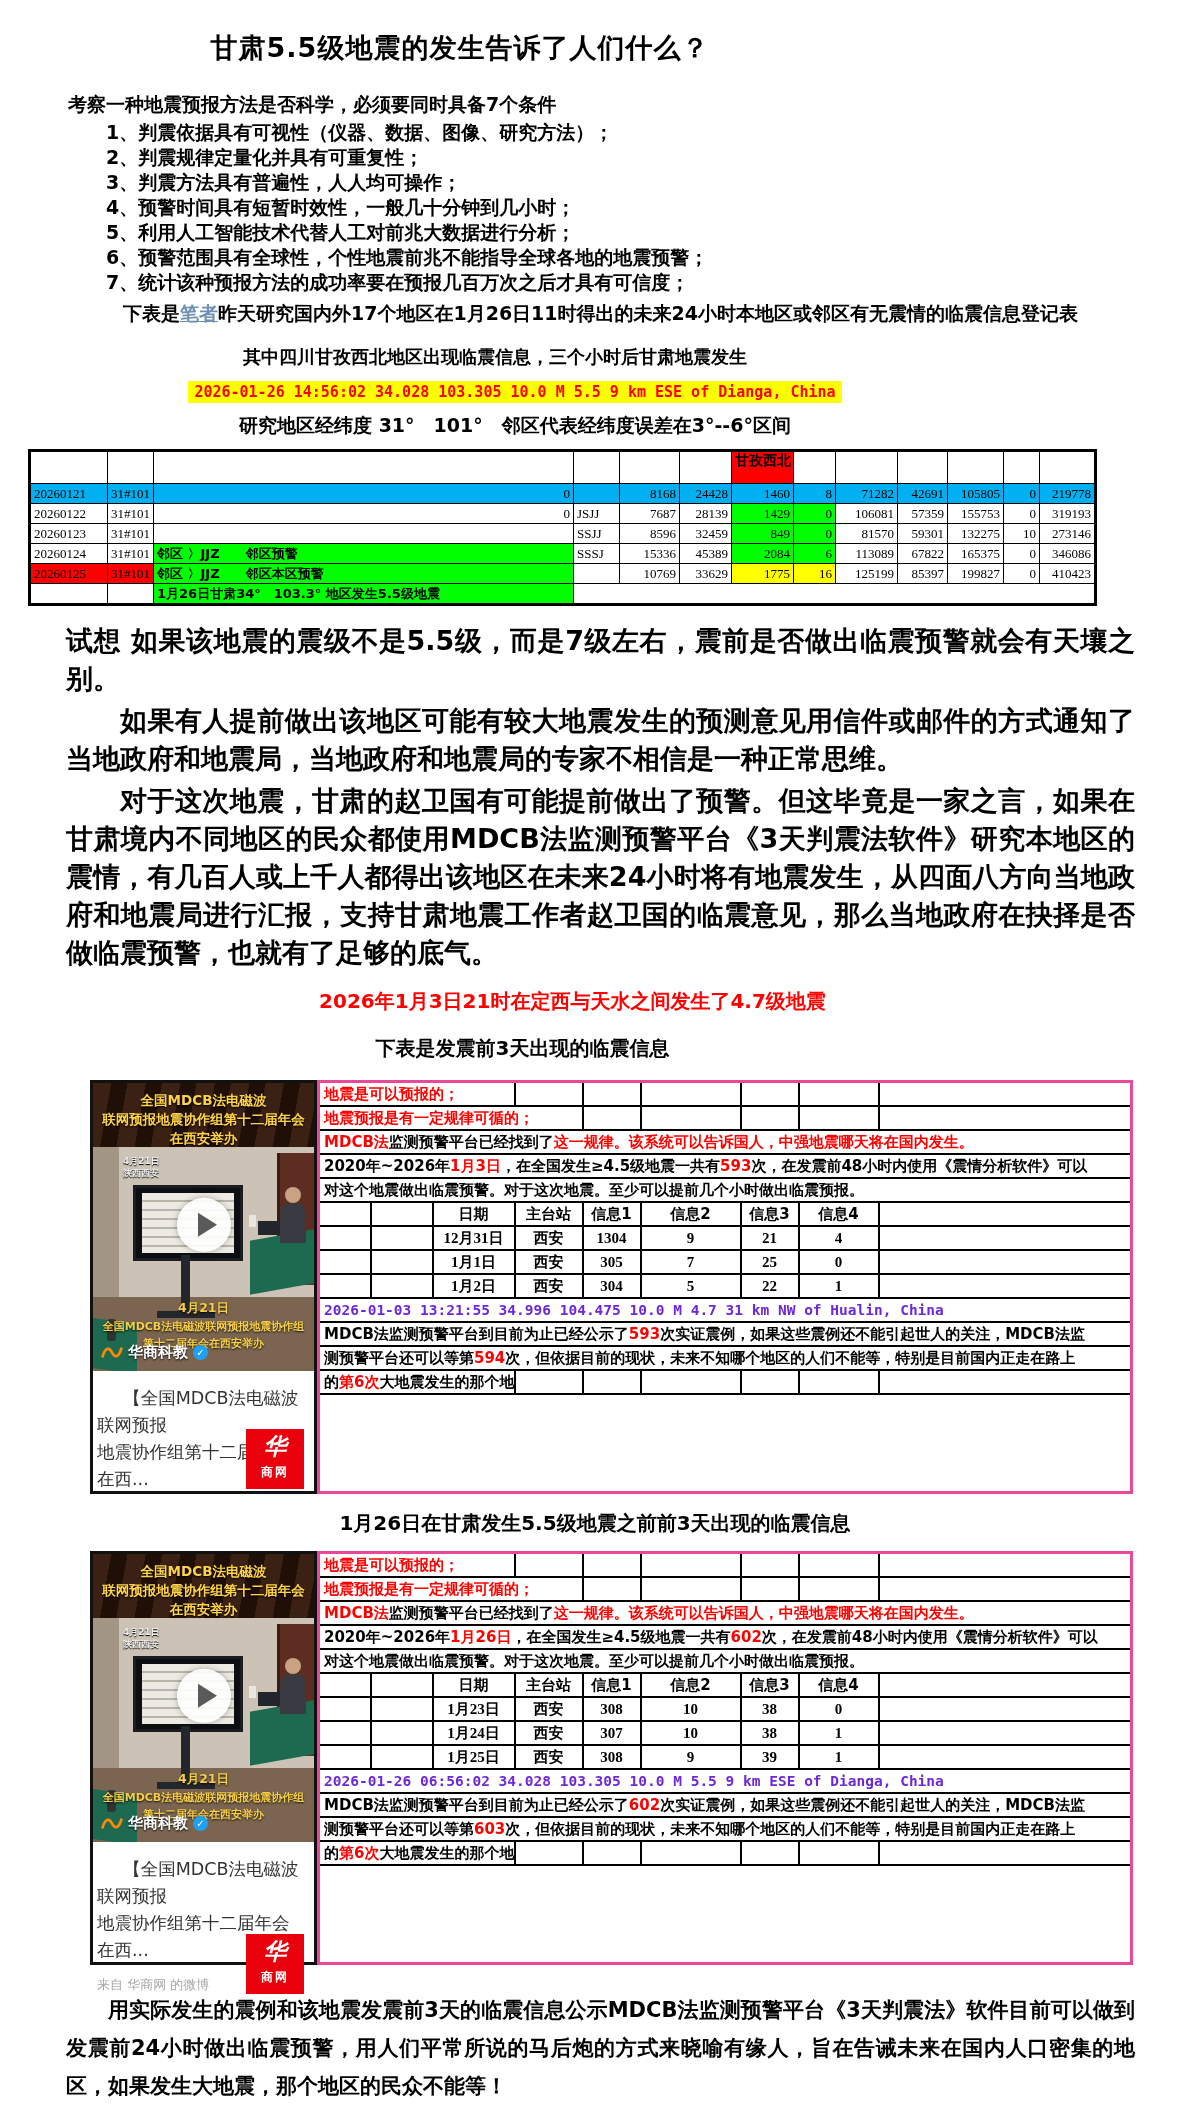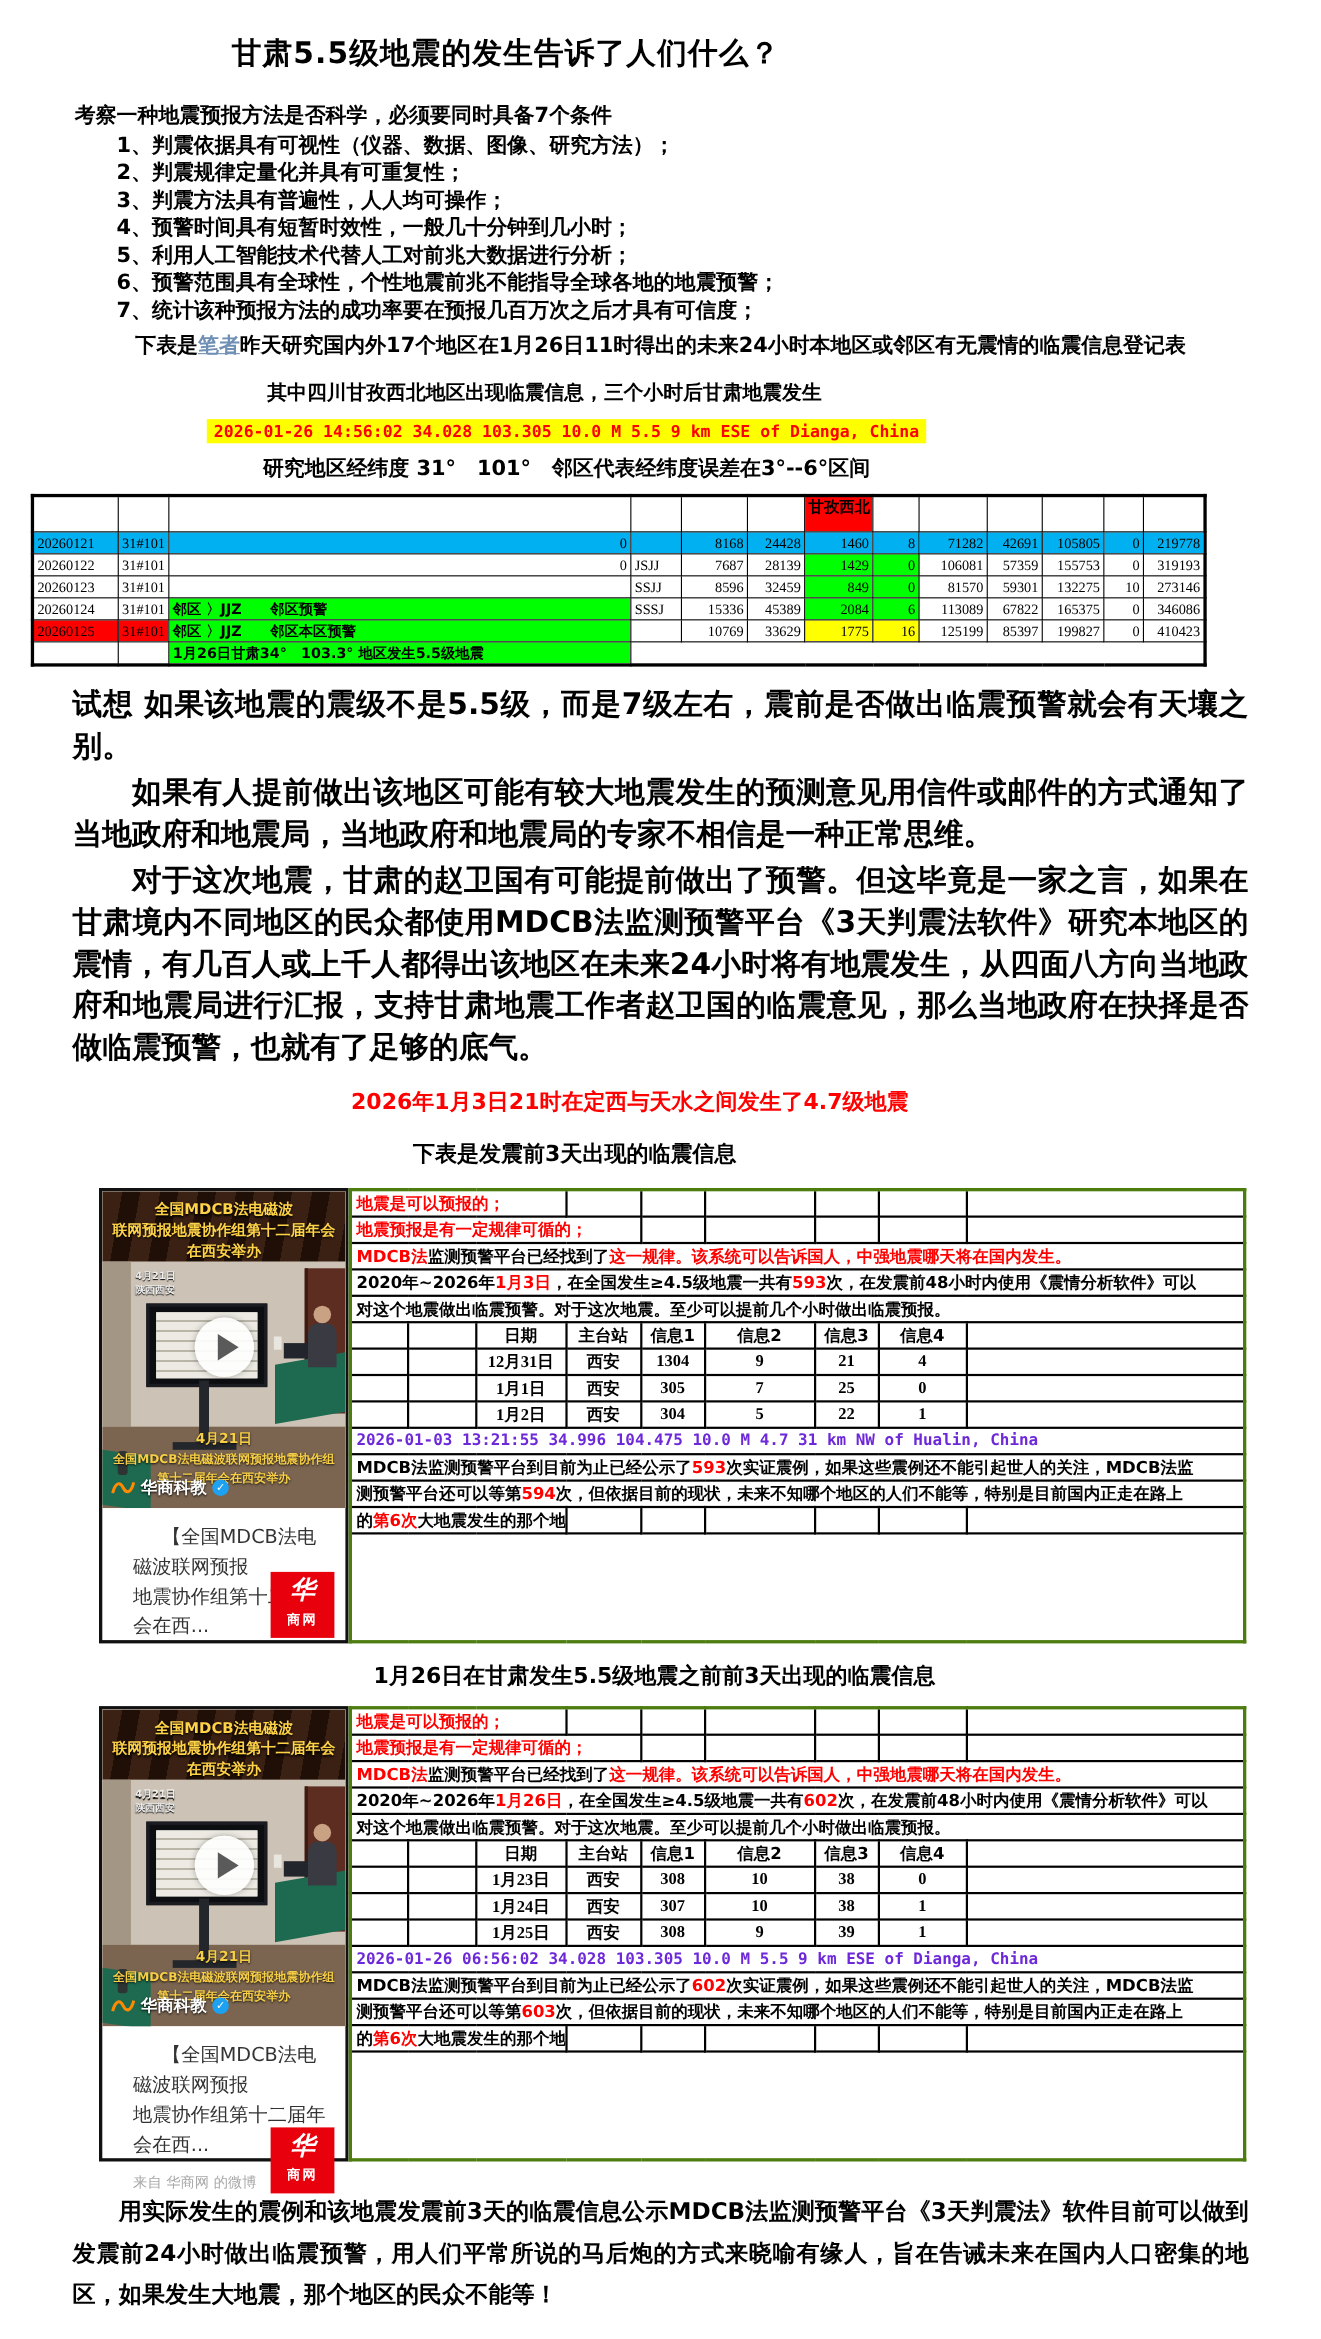"地震是可以预报的；" .stable { border: 3px solid #4d7c0f -> 3px solid #ec4899 }
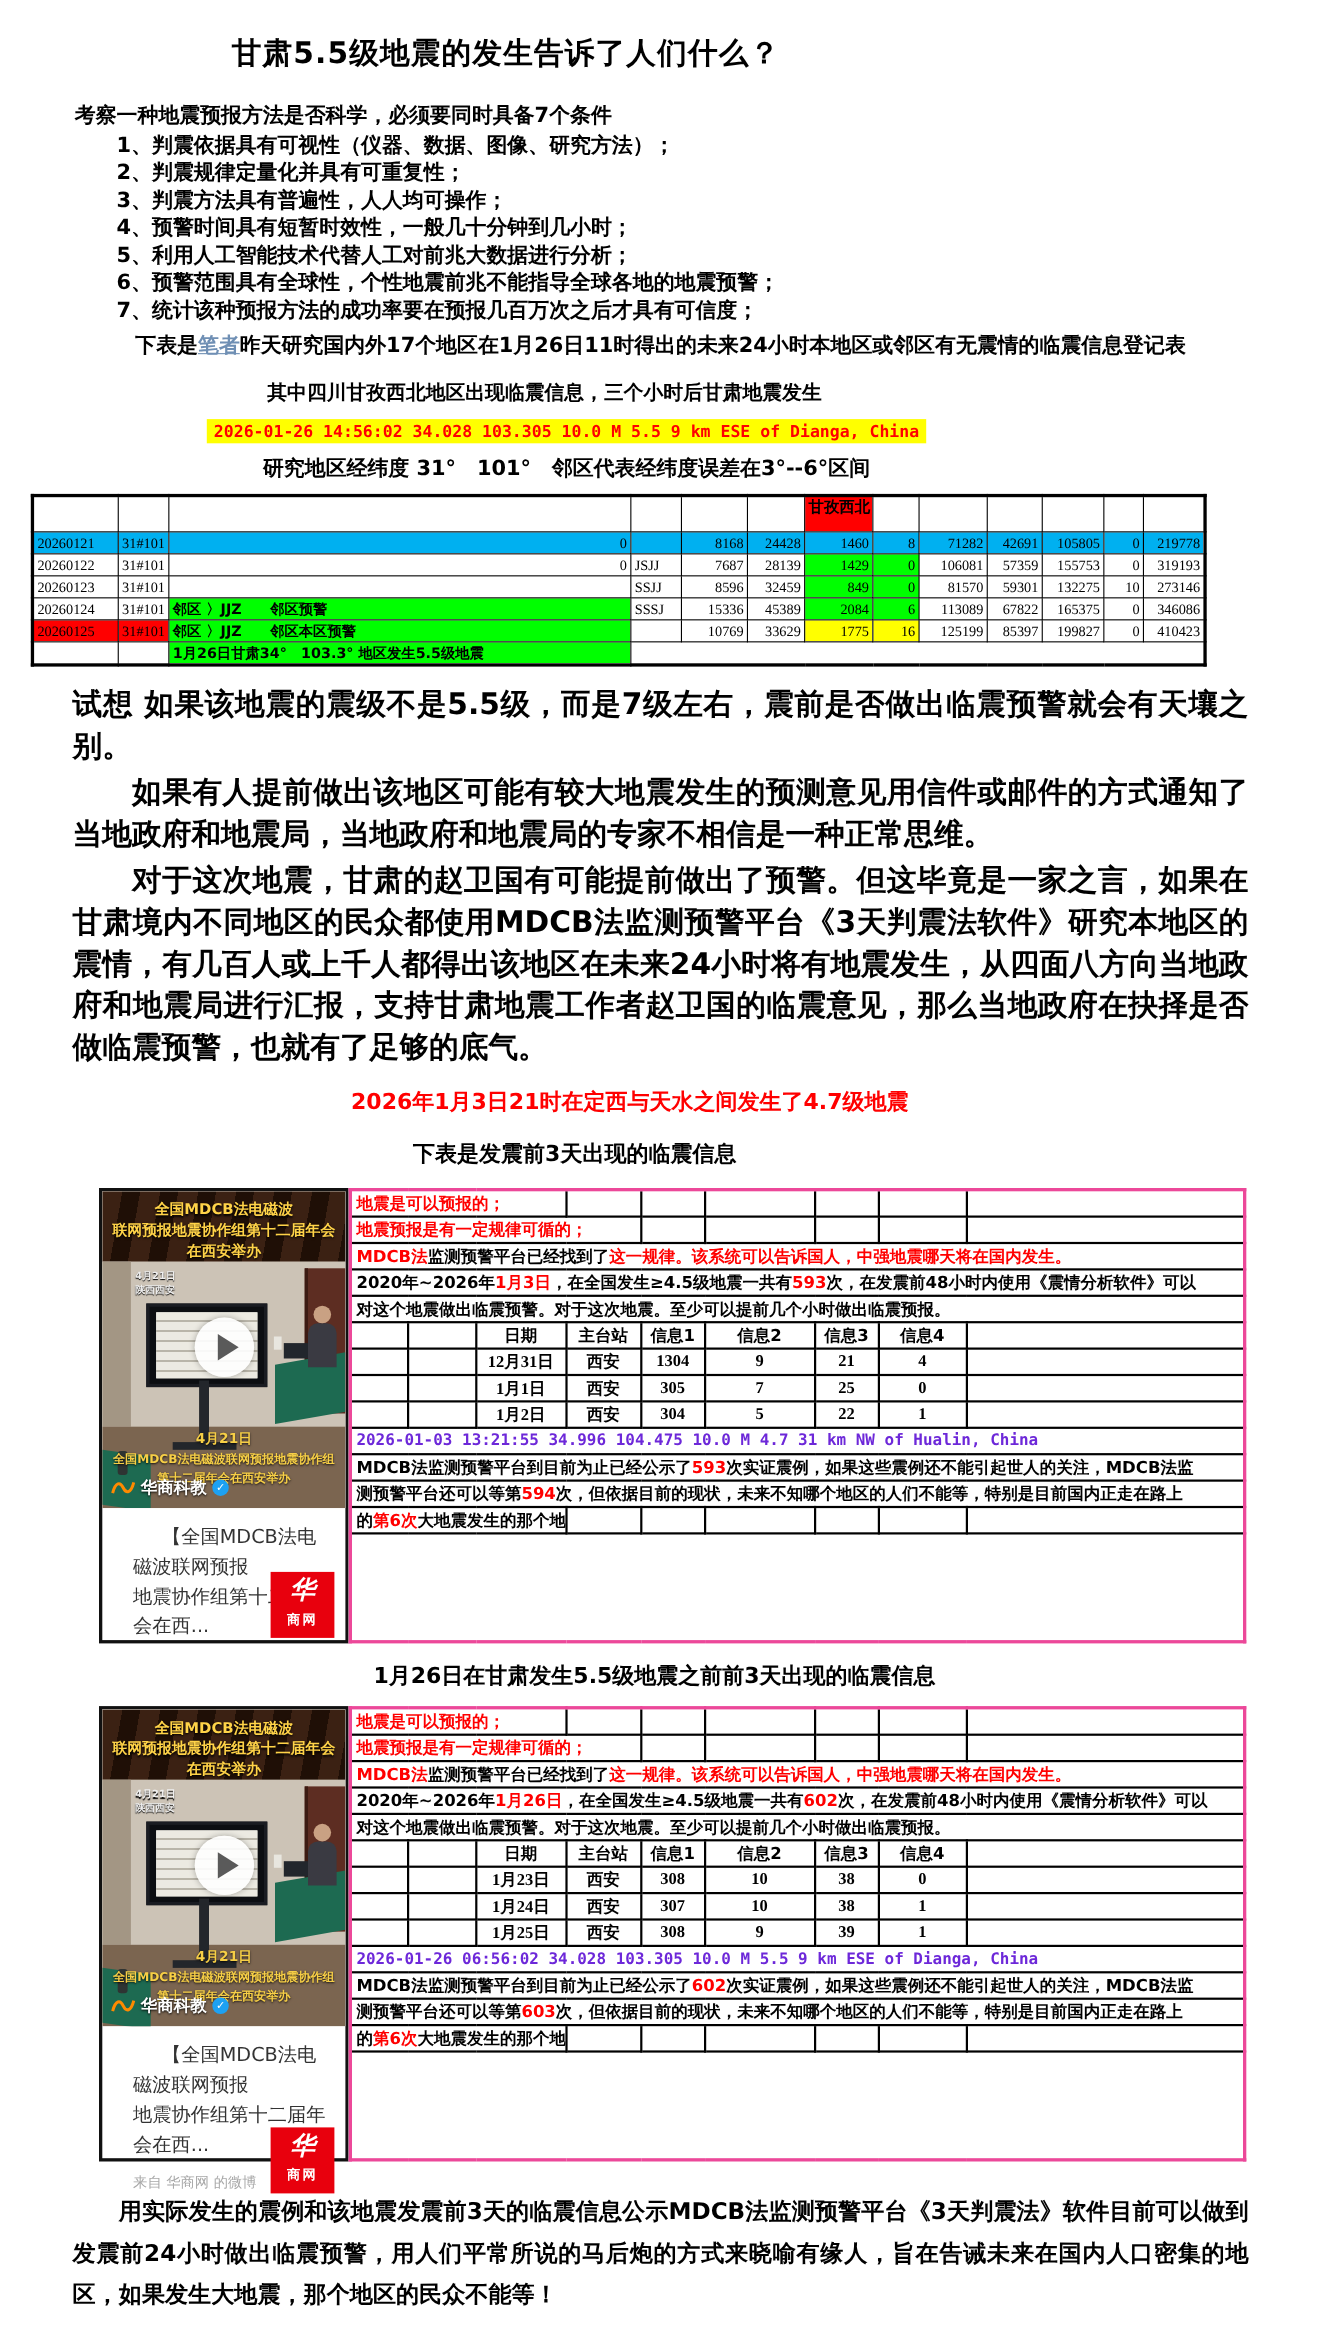"【全国MDCB法电磁波联网预报" .vcap { padding: 14px 12px 4px 28px -> 14px 12px 4px 4px }
